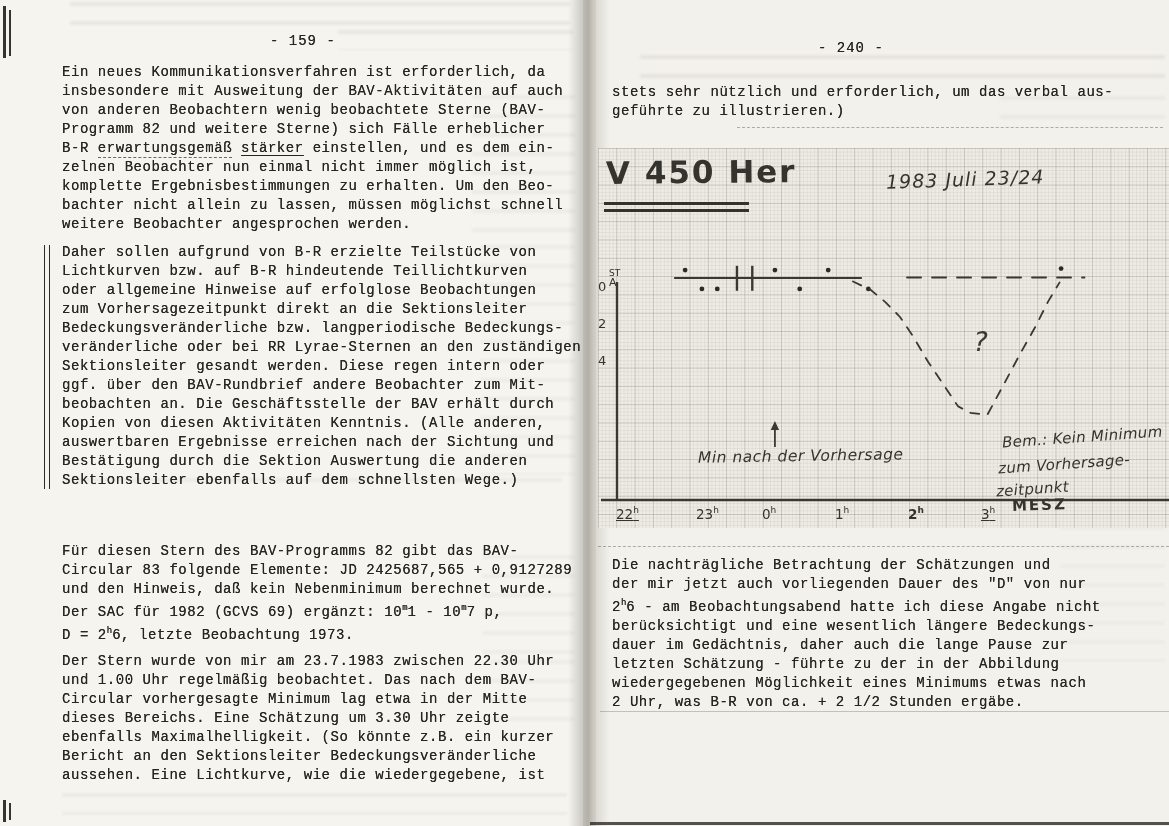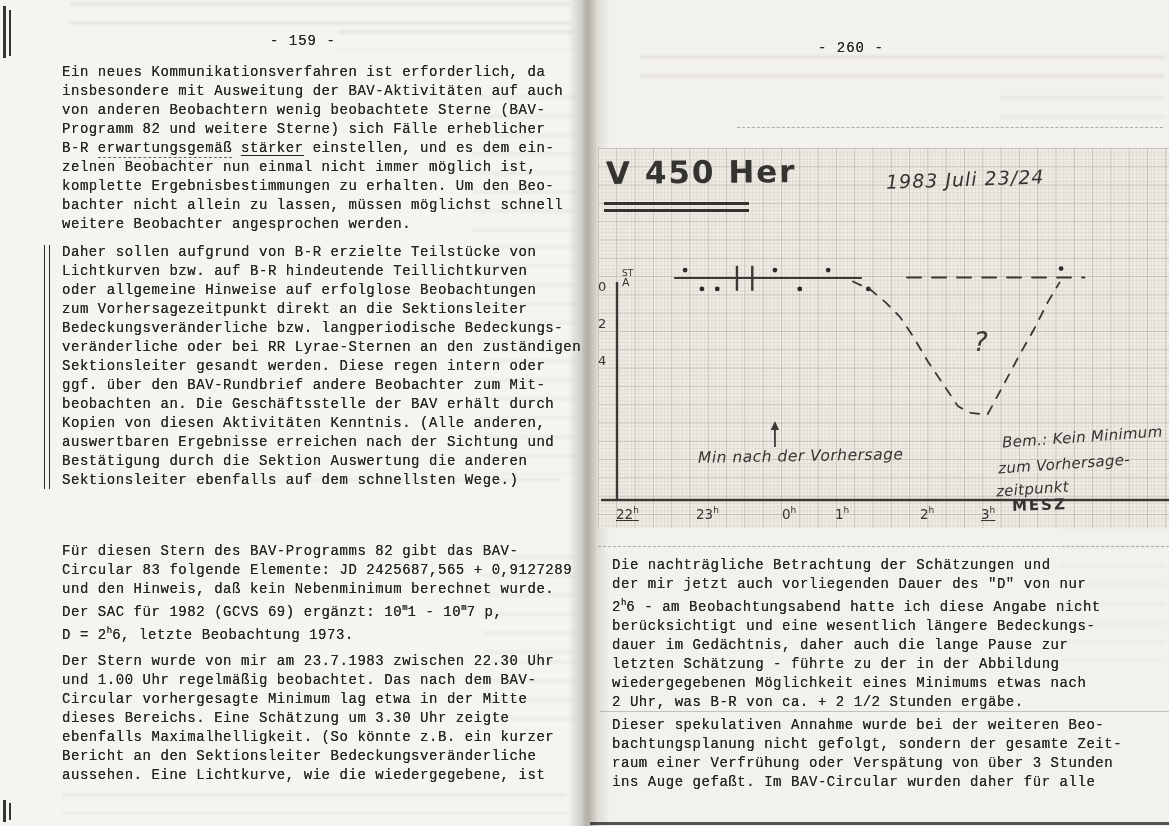"- 260 -" div.t { text: 260 -> 240 }
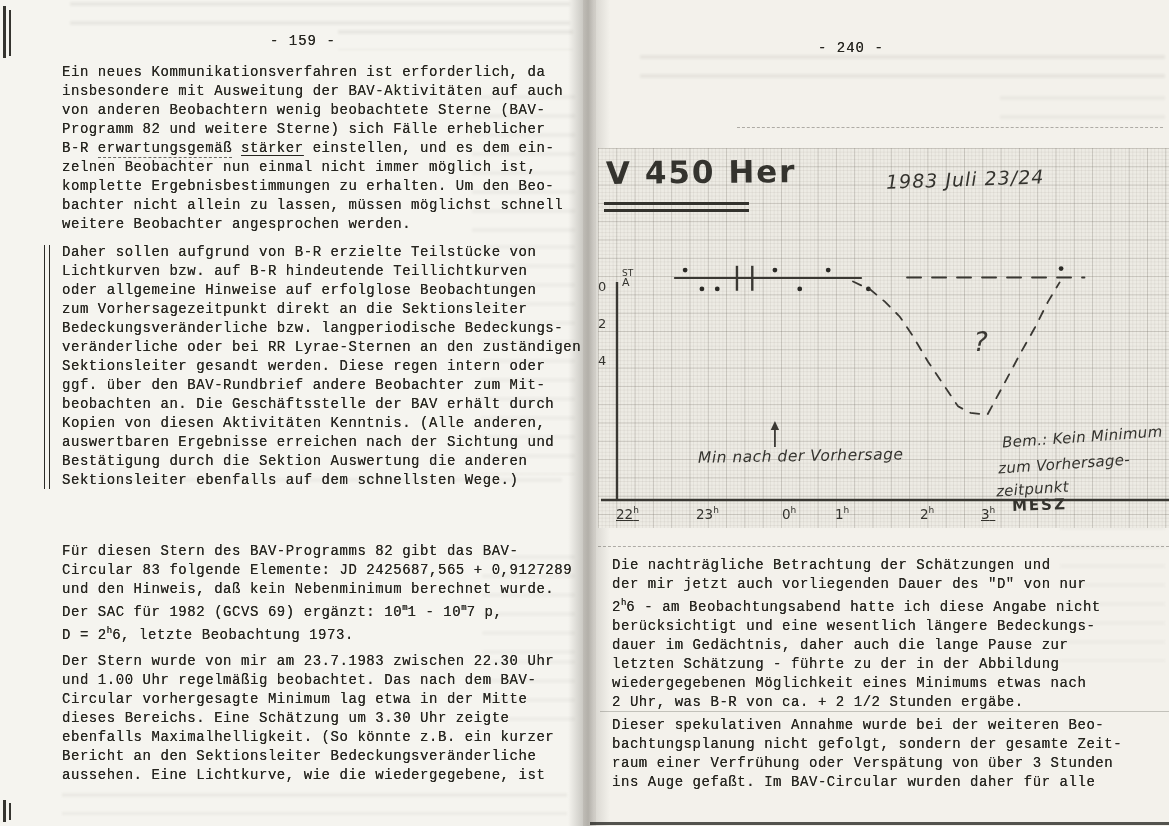"stets sehr nützlich und erforderlich," div.t { html: none -> <div>stets sehr nützlich und erforderlich, um das verbal aus-<br>geführte zu illustrieren.)</div> }
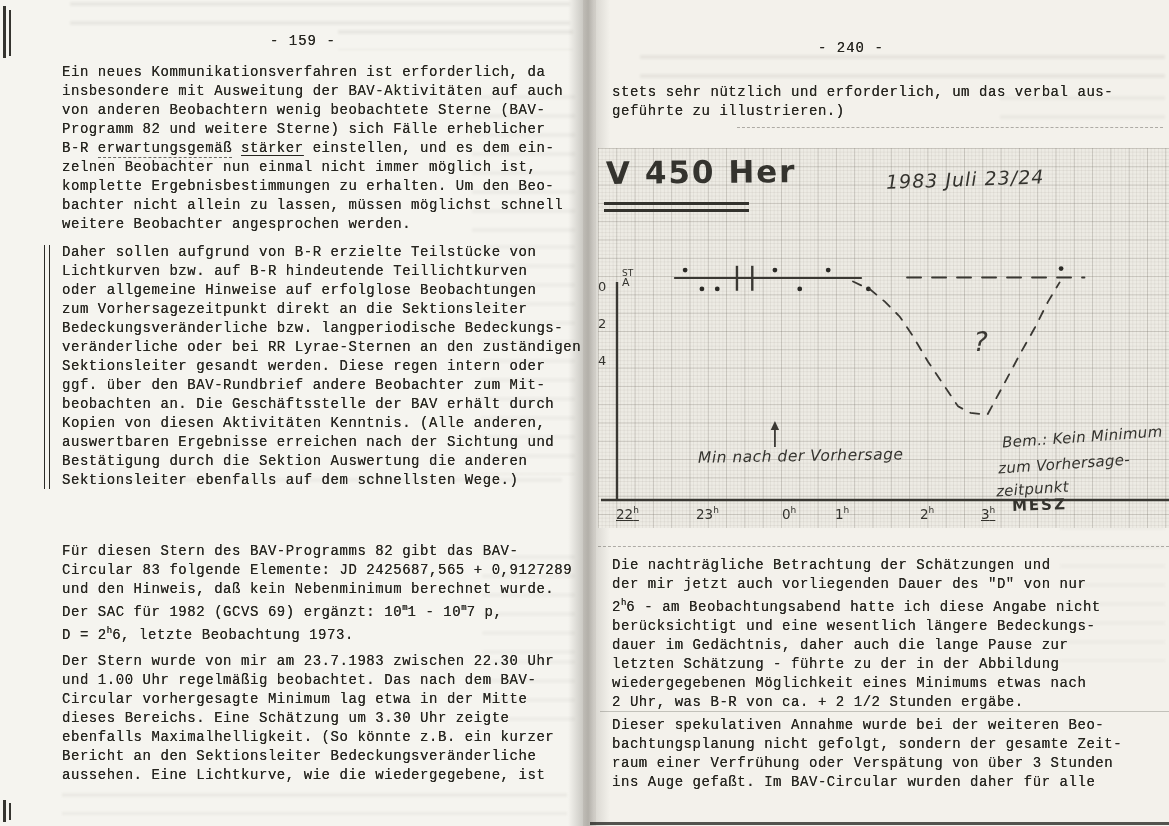"ST" .ymark { left: 24px -> 11px }
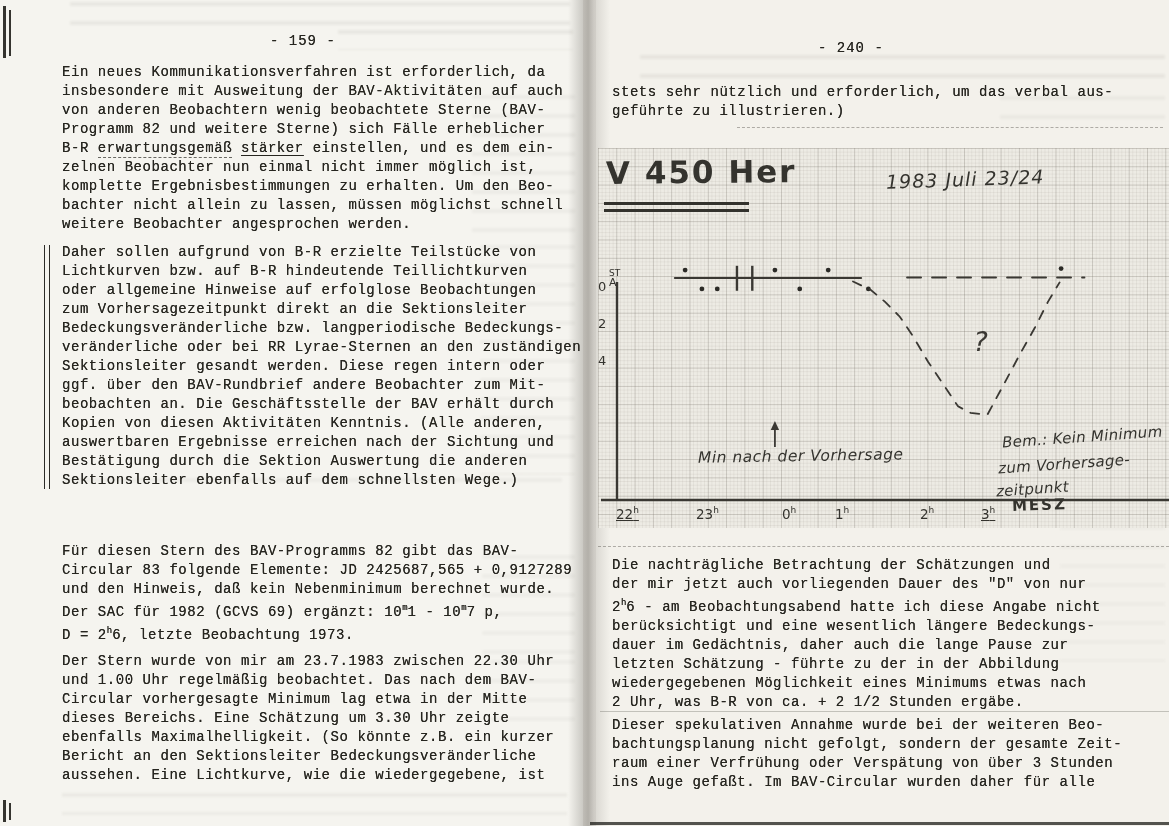"0h" span.xtick { margin-left: 20px -> none }
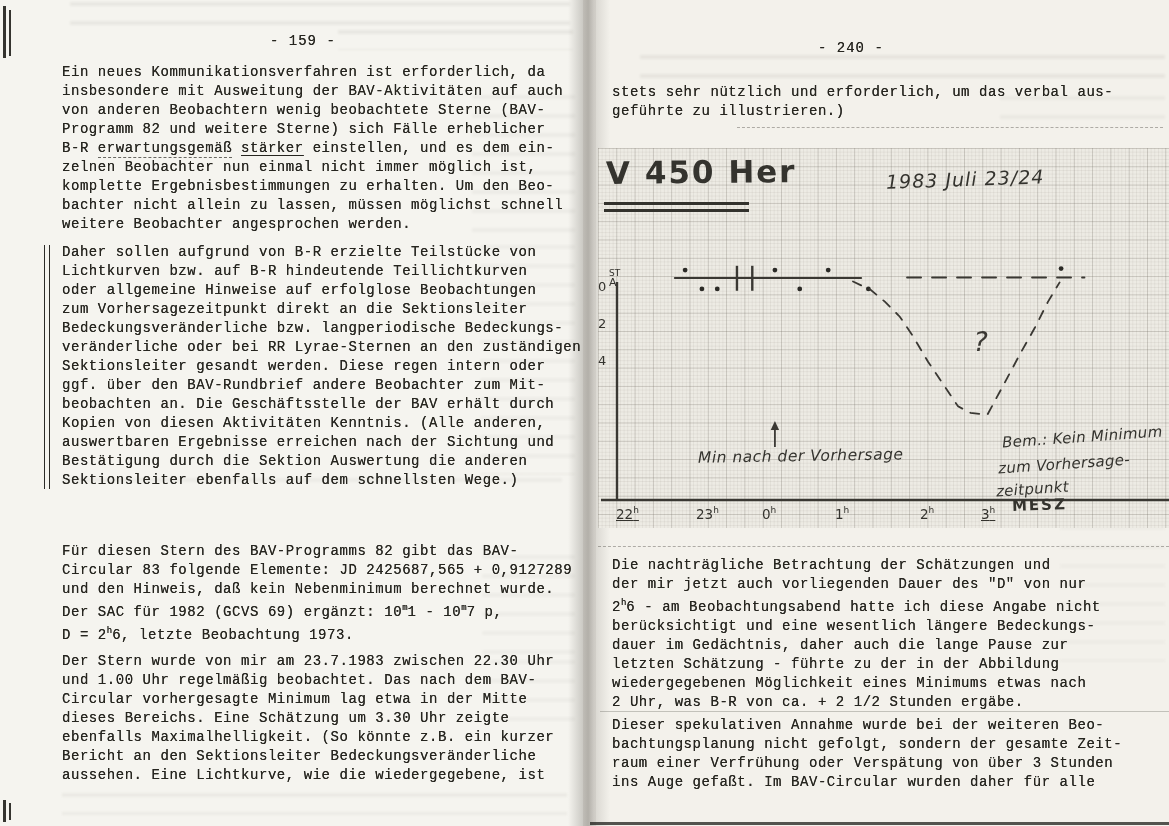"2h" span.xtick { font-weight: none -> bold; left: 322px -> 310px }
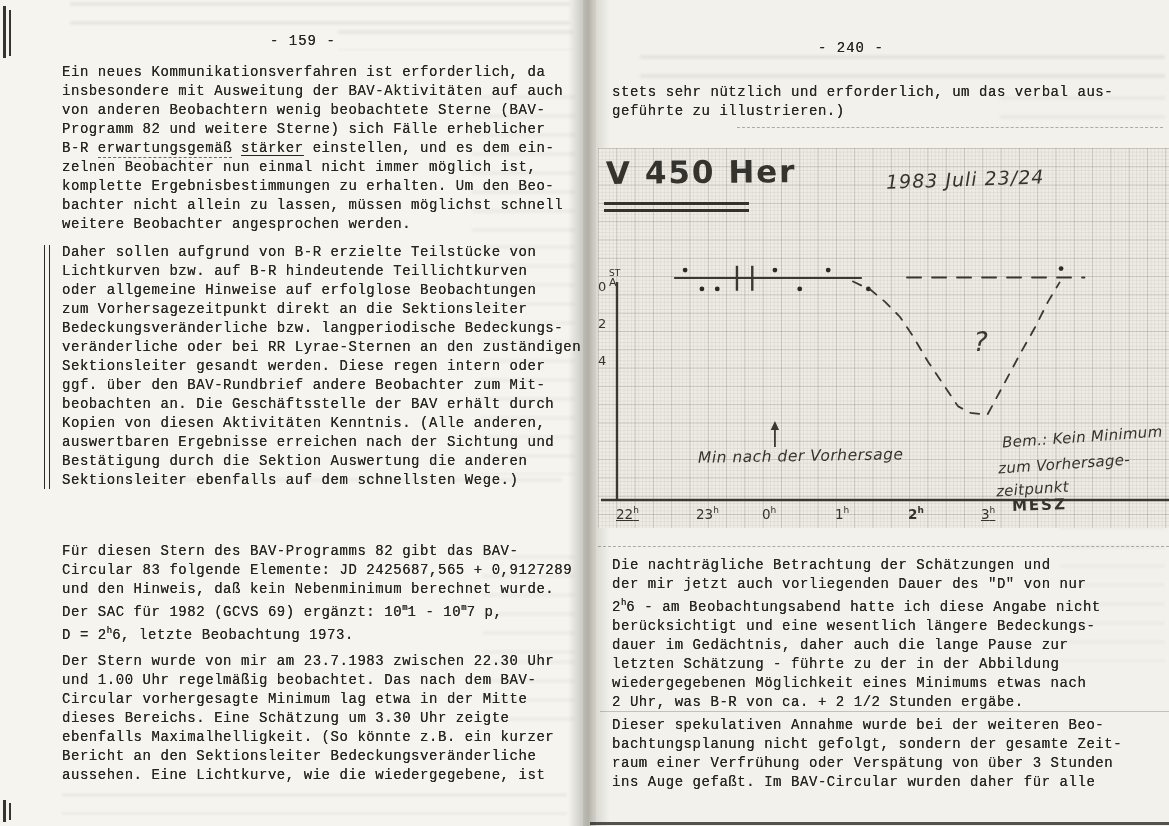"Dieser spekulativen Annahme wurde bei" div.t { html: <div>Dieser spekulativen Annahme wurde bei der weiteren Beo-<br>bachtungsplanung nicht gefolgt, sondern der gesamte Zeit-<br>raum einer Verfrühung oder Verspätung von über 3 Stunden<br>ins Auge gefaßt. Im BAV-Circular wurden daher für alle</div> -> none }
